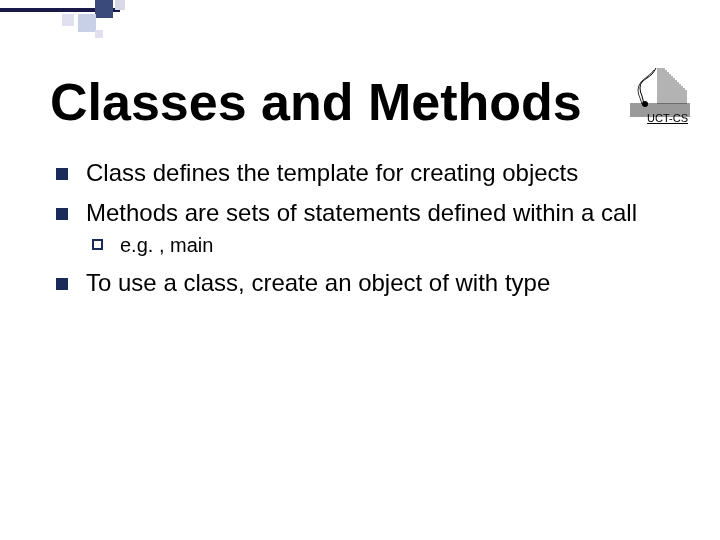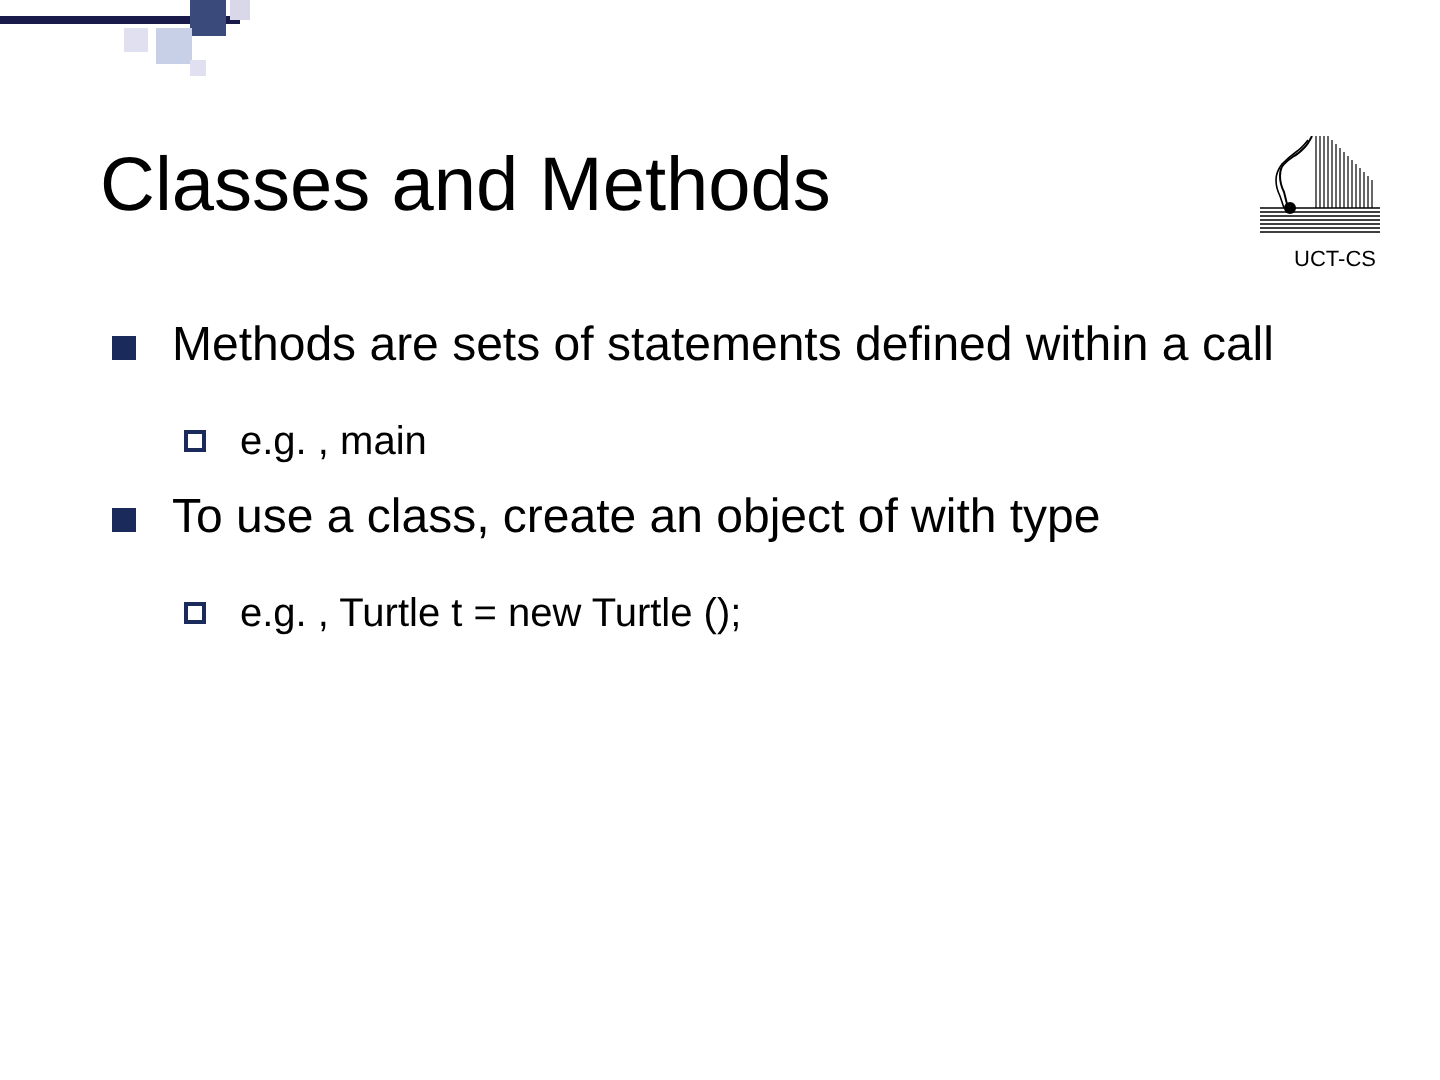"Classes and Methods" .title { font-size: 38px -> 52px; font-weight: normal -> bold }
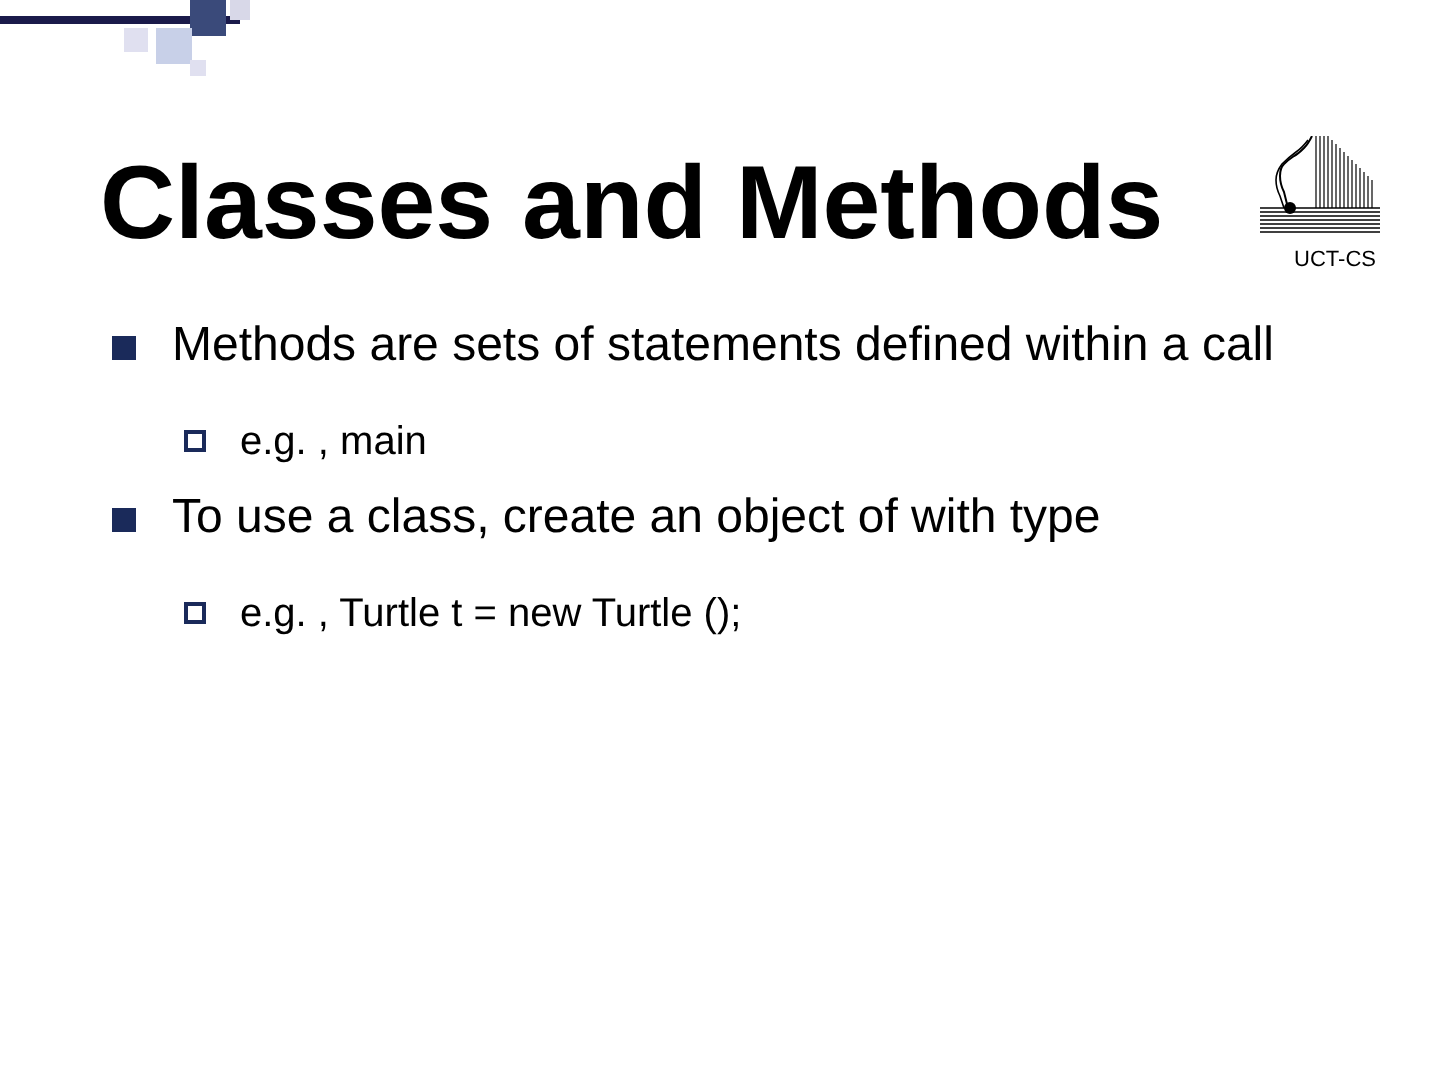"UCT-CS" .tag { text-decoration: none -> underline; top: 124px -> 112px }
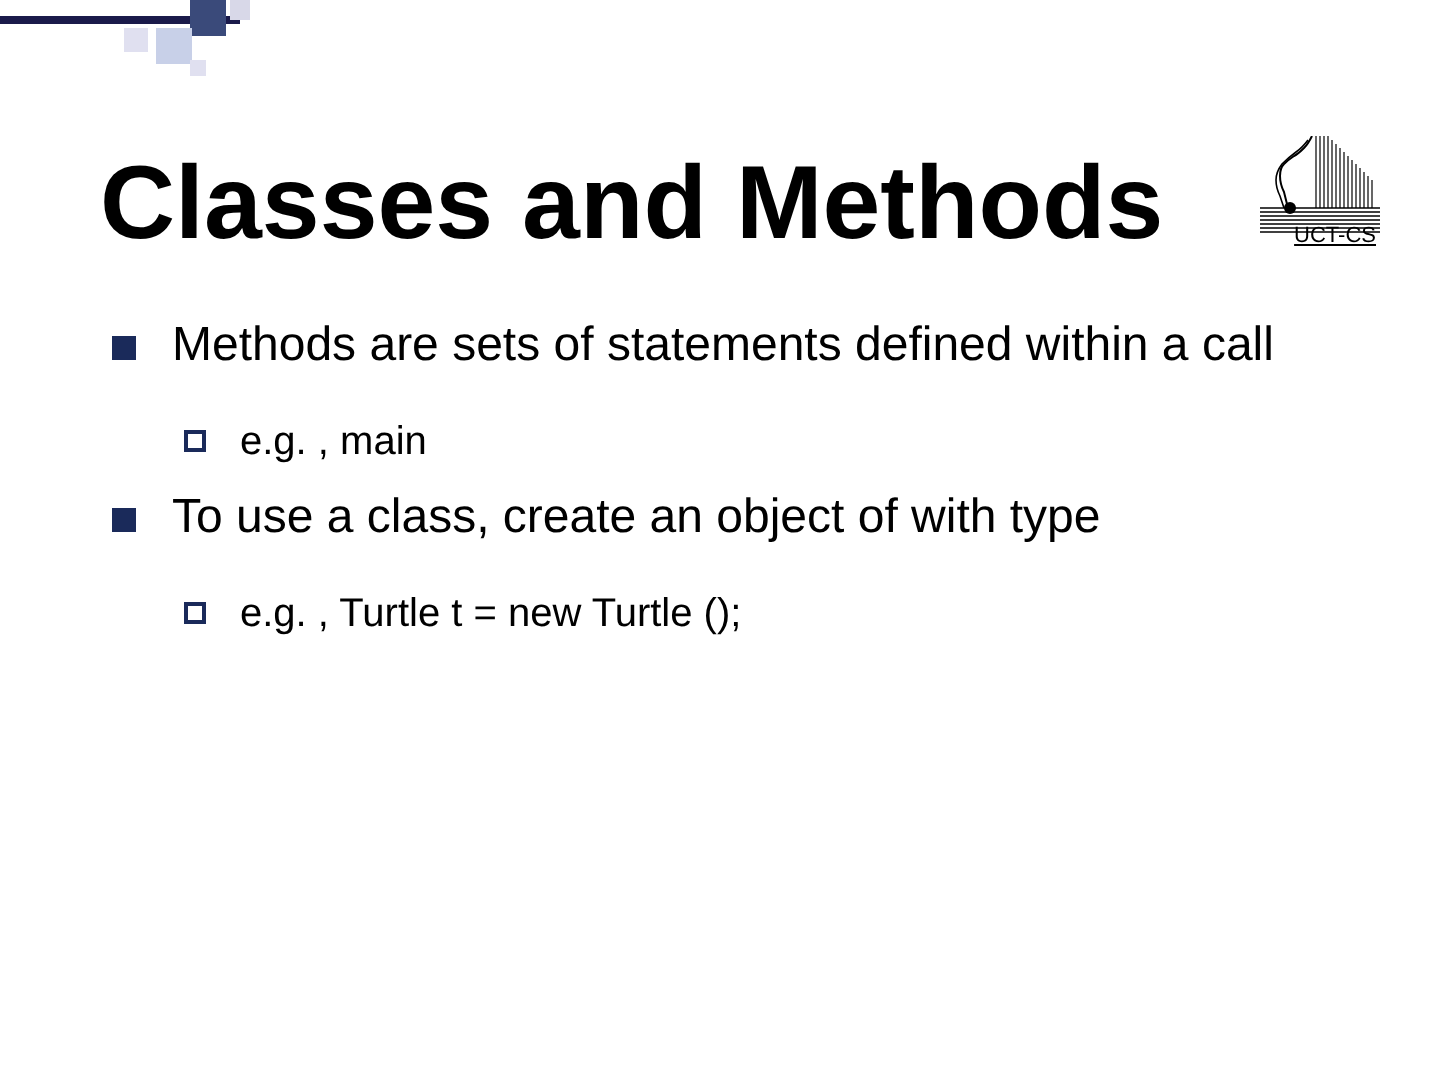"Class defines the template for" li { html: none -> <li> <span></span> <span>Class defines the template for creating objects</span> </li> }
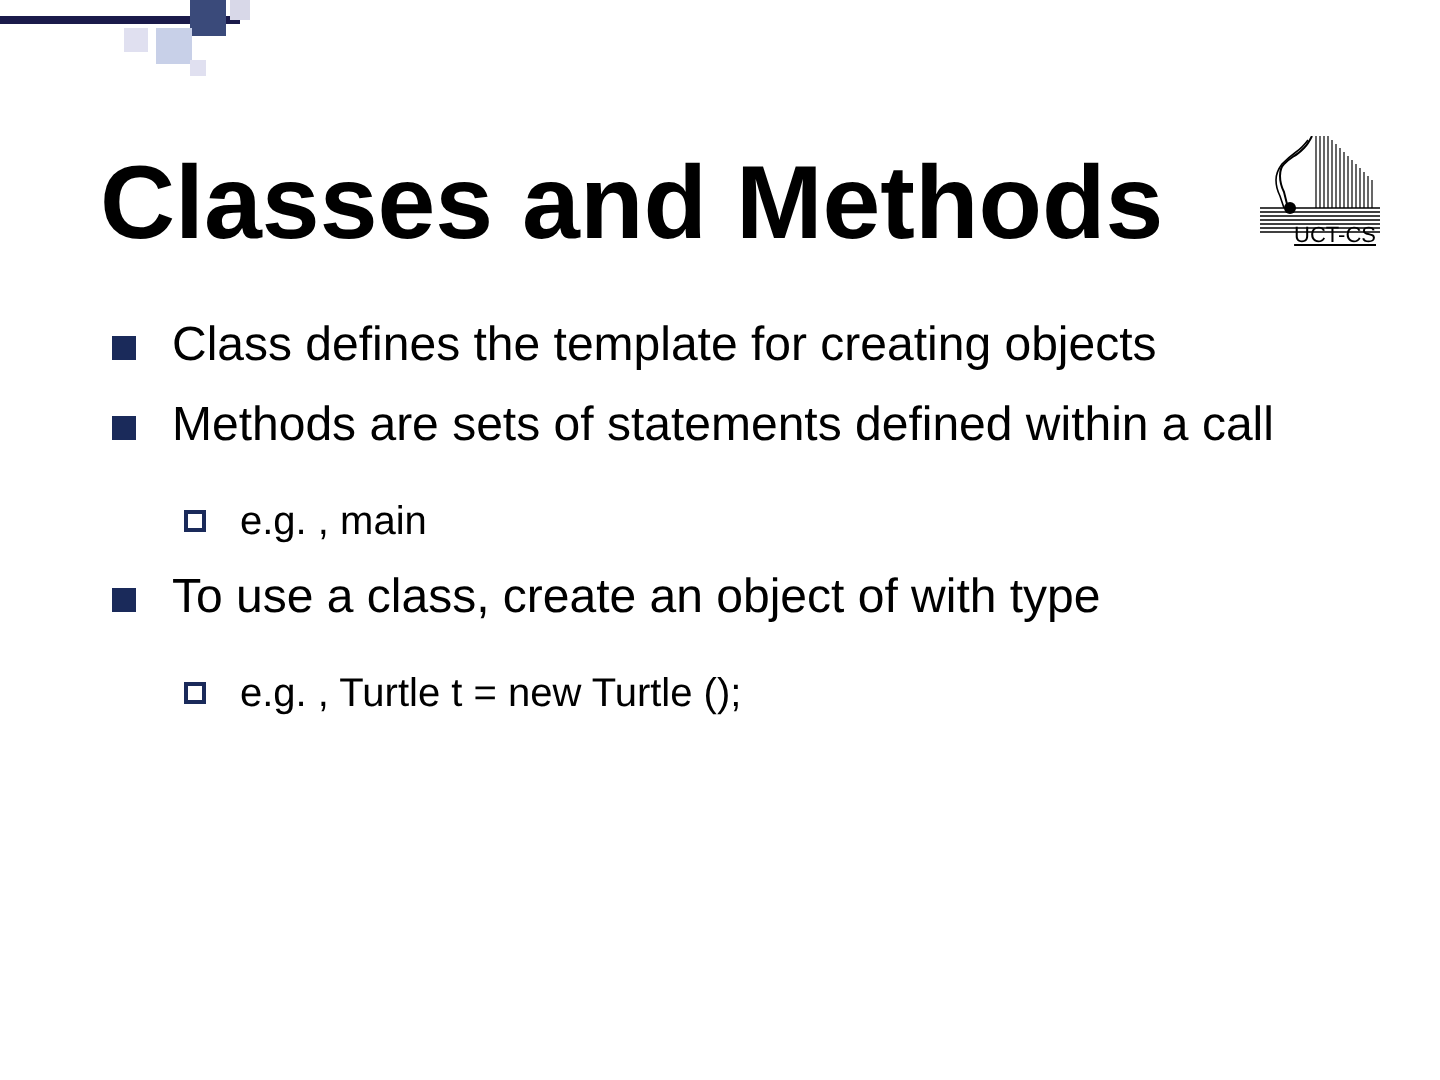"e.g. , main" .content ul.sub { margin-top: 20px -> 4px }
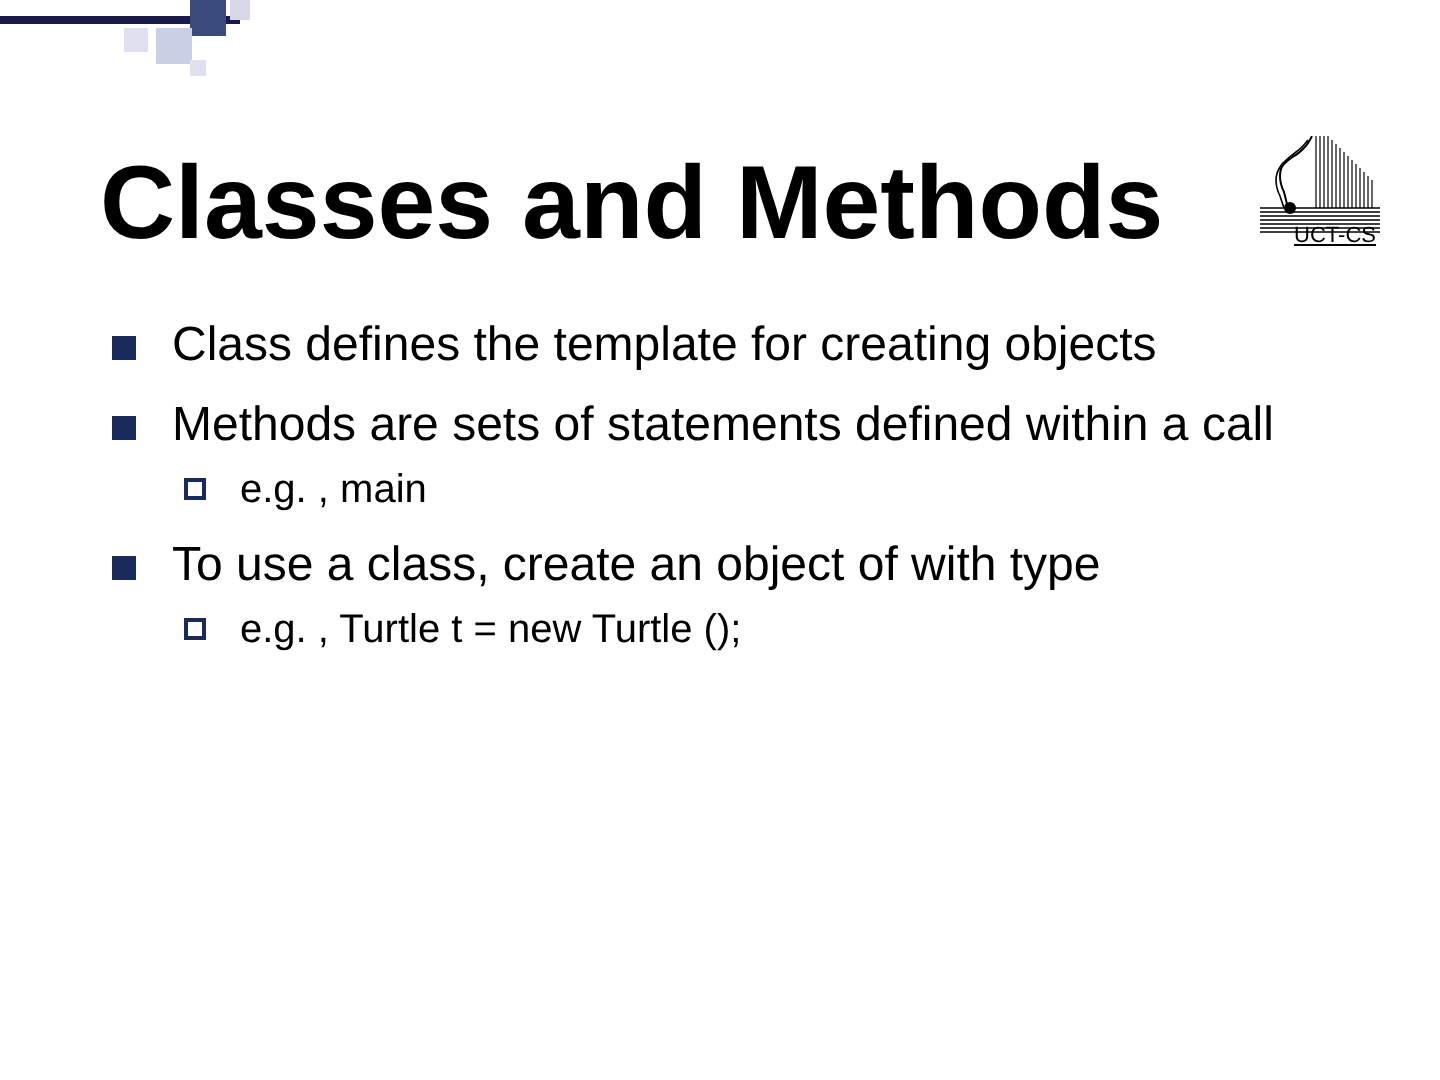"e.g. , Turtle t =" ul.sub { html: <ul> <li> <span></span> <span>e.g. ,</span><span> Turtle t = new Turtle ();</span> </li> </ul> -> none }
